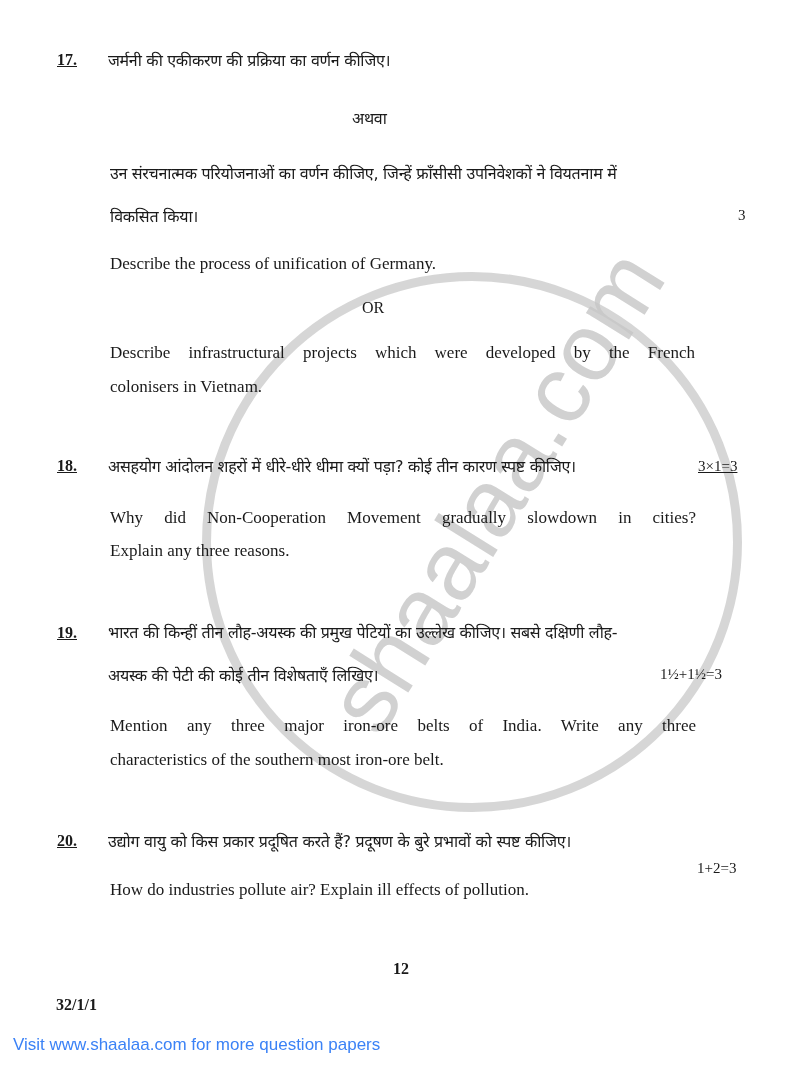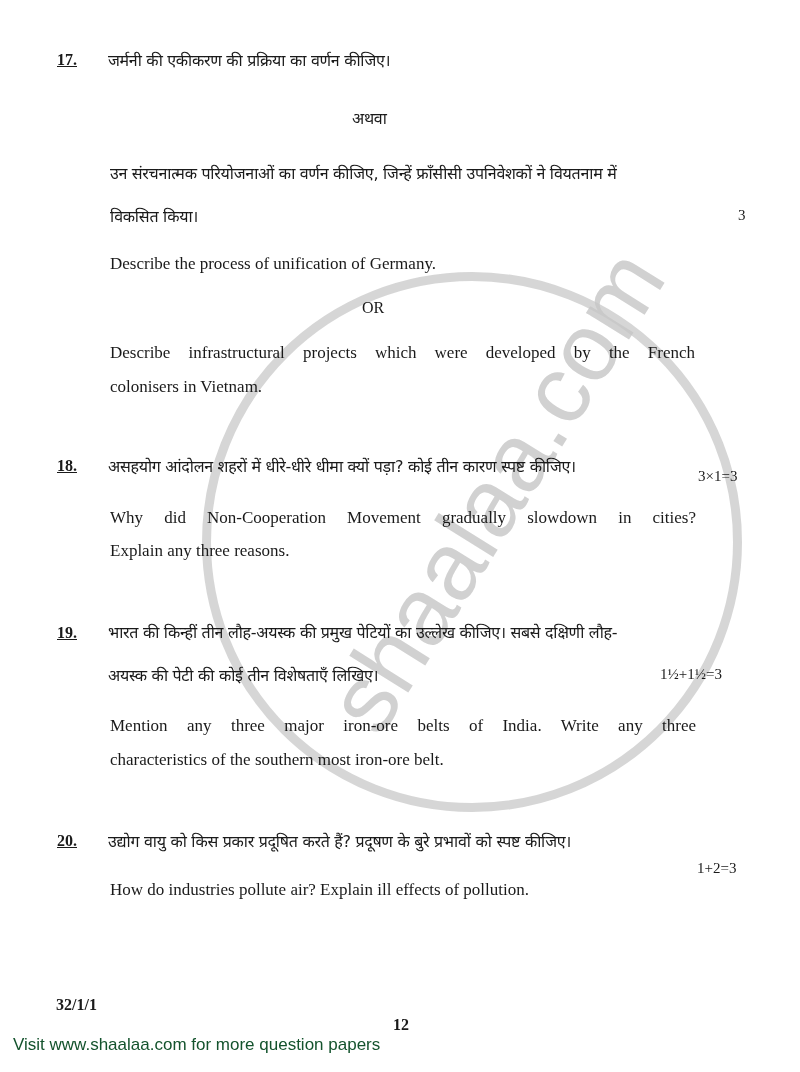"3×1=3" div.abs { text-decoration: none -> underline; top: 468px -> 458px }
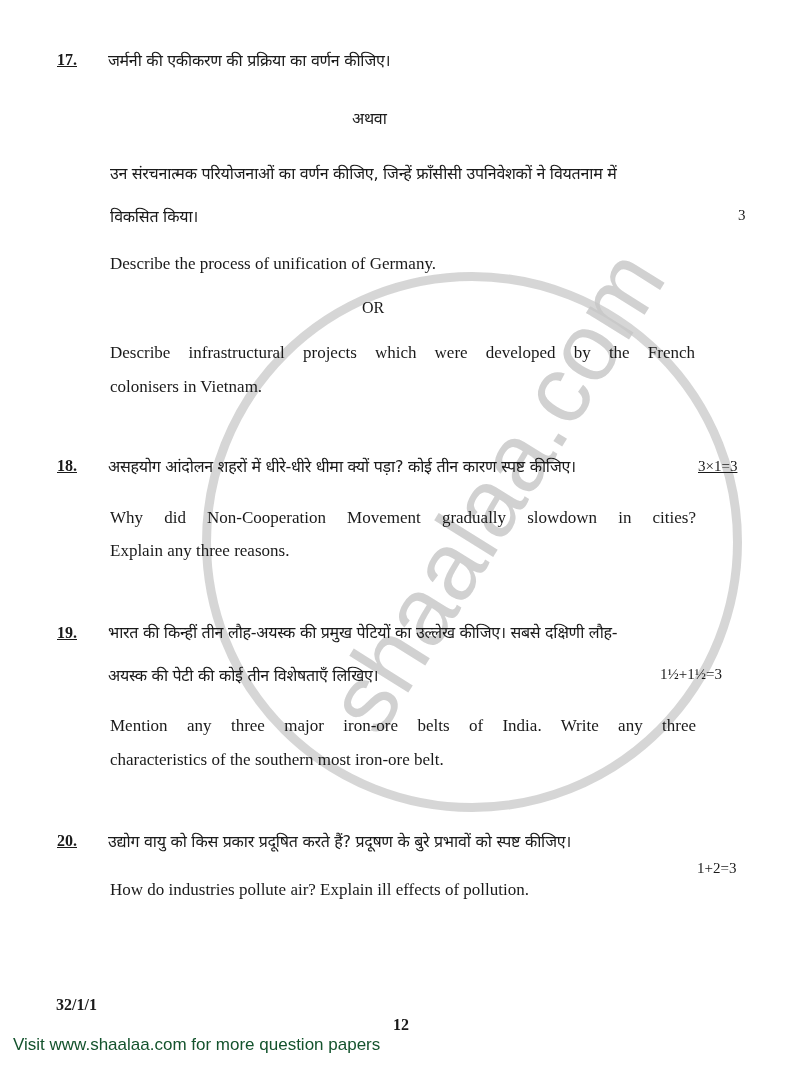"12" div.abs { top: 1016px -> 960px }
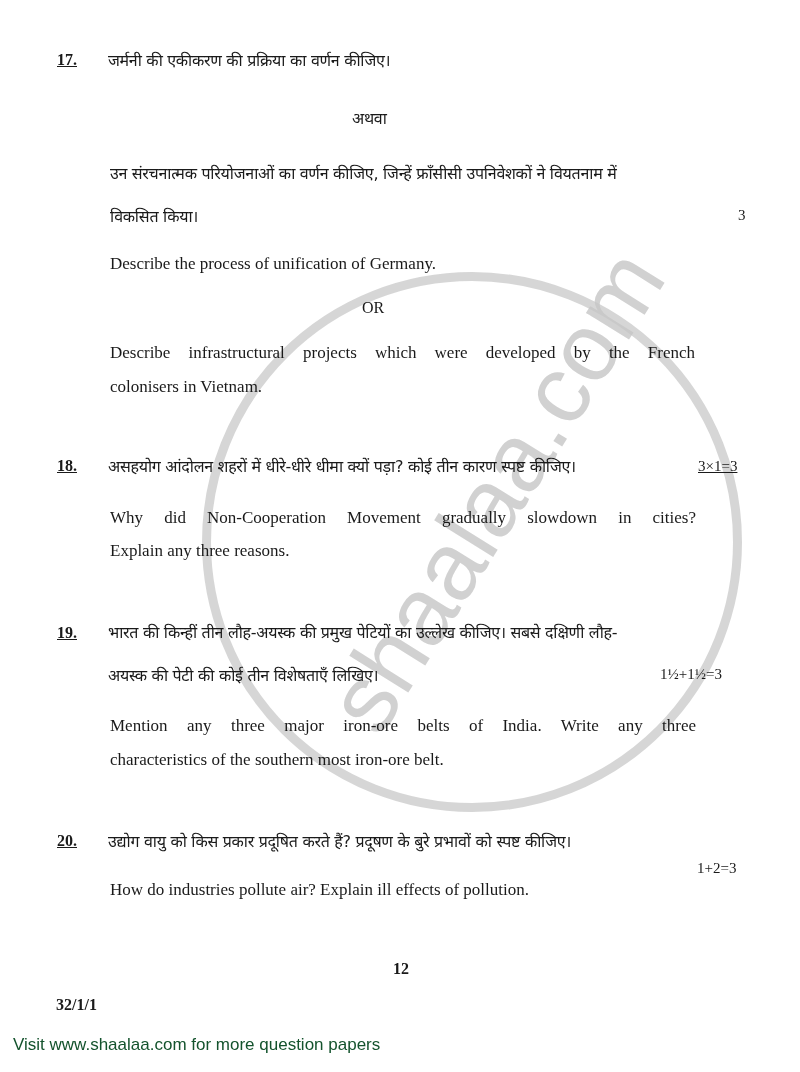"Visit www.shaalaa.com for more question" .visit { color: #14532d -> #3b82f6 }
